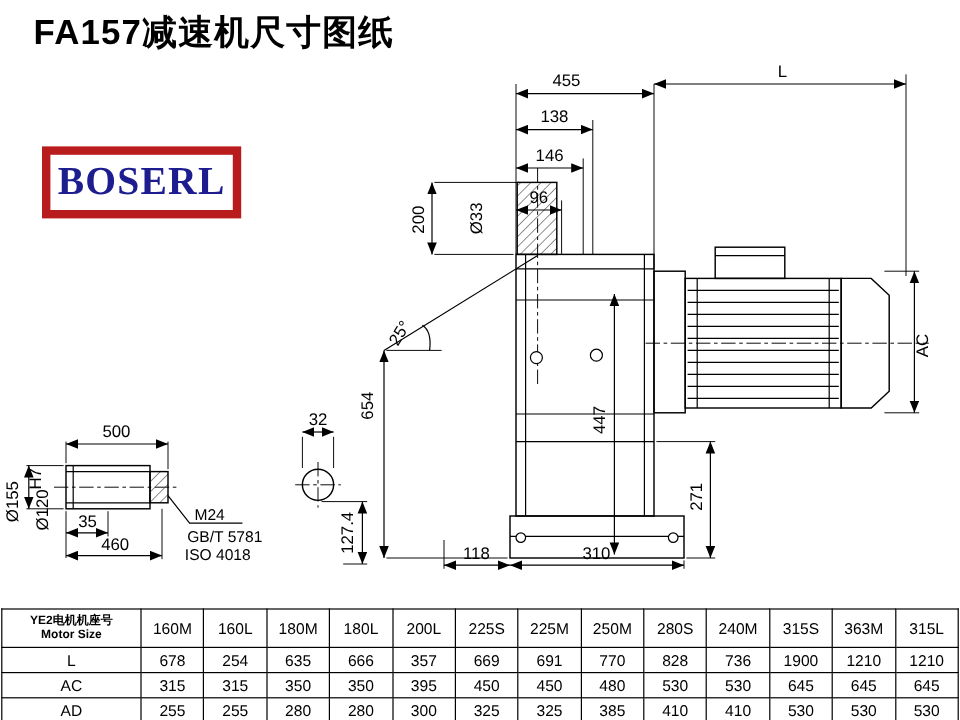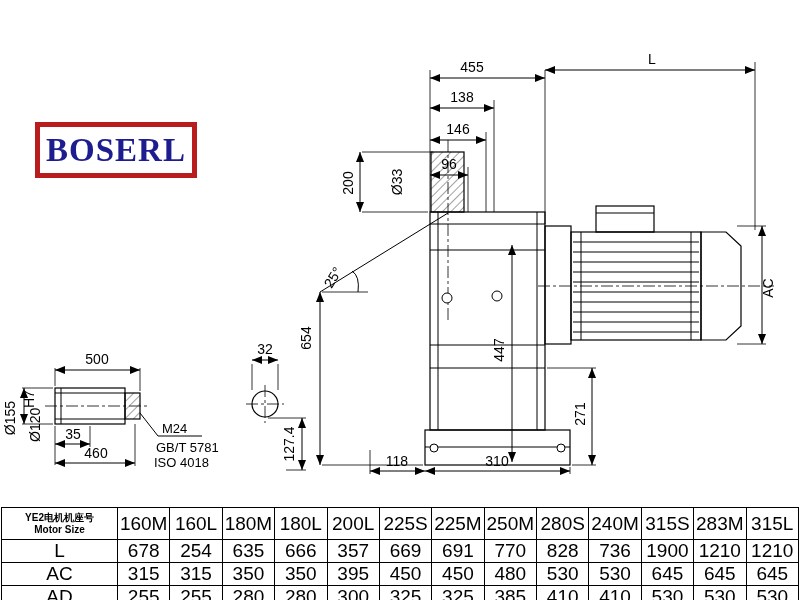"FA157减速机尺寸图纸" div.page-title { html: none -> <div>FA157减速机尺寸图纸</div> }
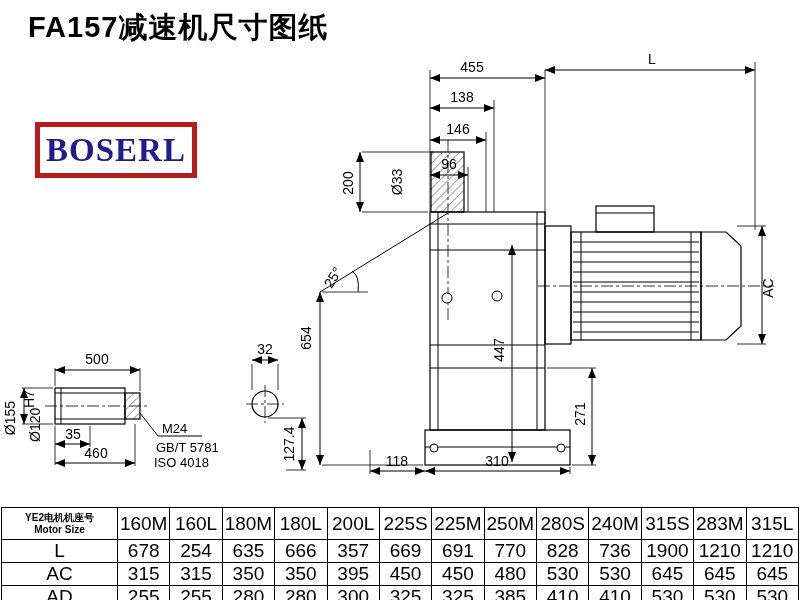"BOSERL" .logo-box { border: 5px solid #b91c1c -> 7px solid #b91c1c }
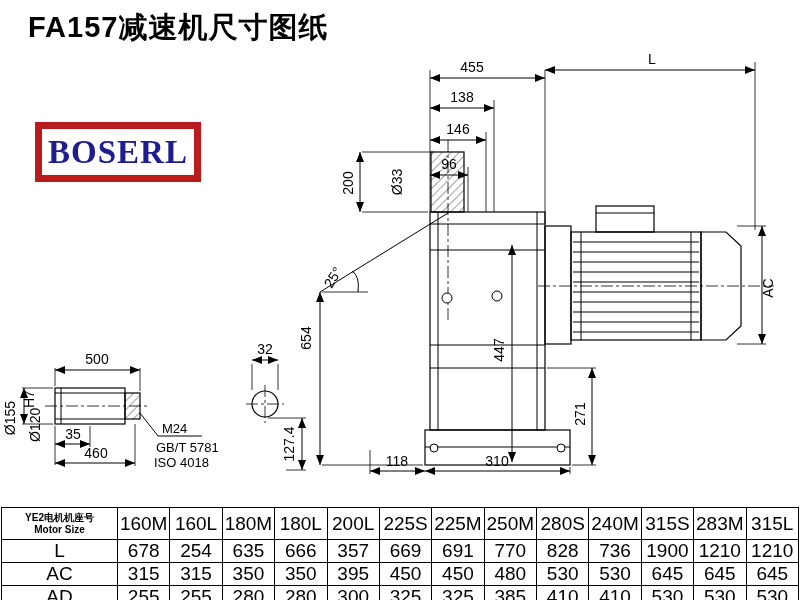"160M" th,td { font-size: 19px -> 13px }
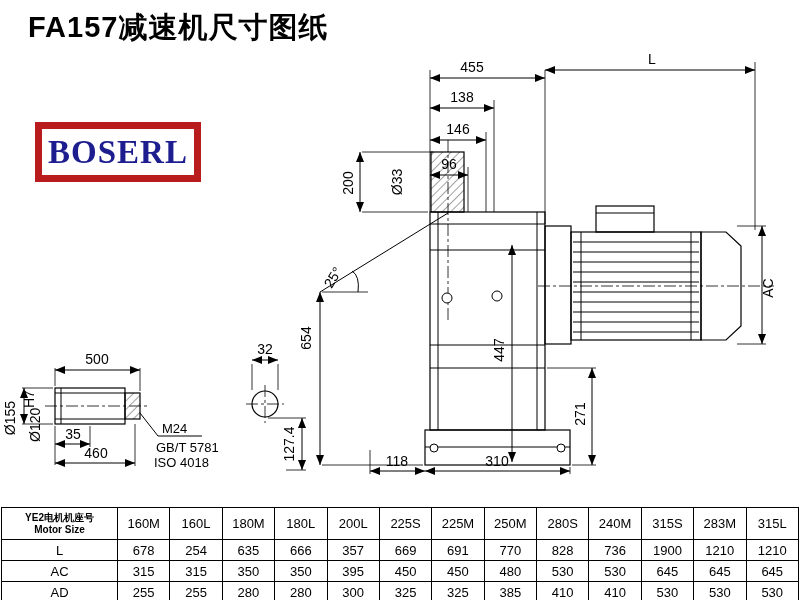"283M" th { text: 283M -> 363M }
